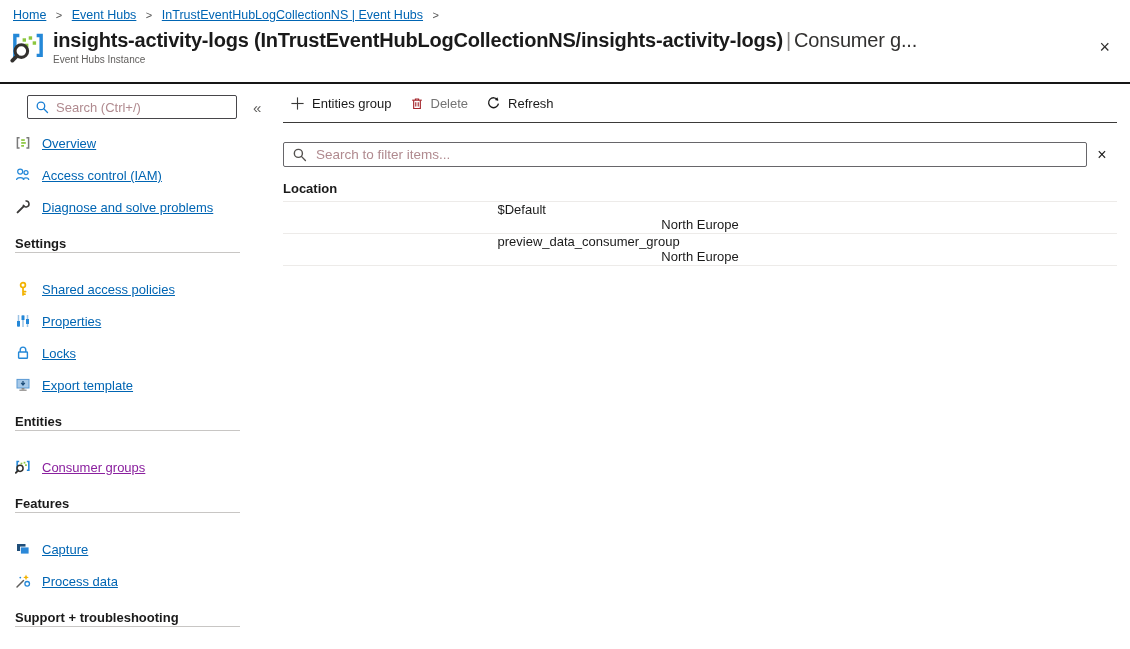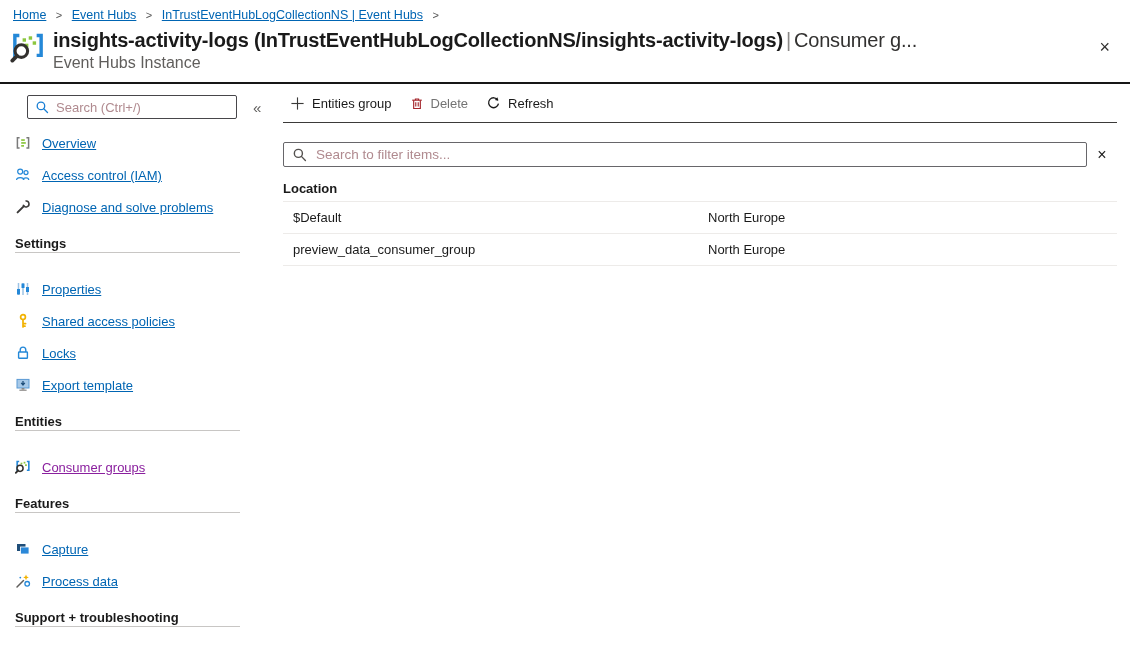"Event Hubs Instance" .subtitle { font-size: 16px -> 10px }
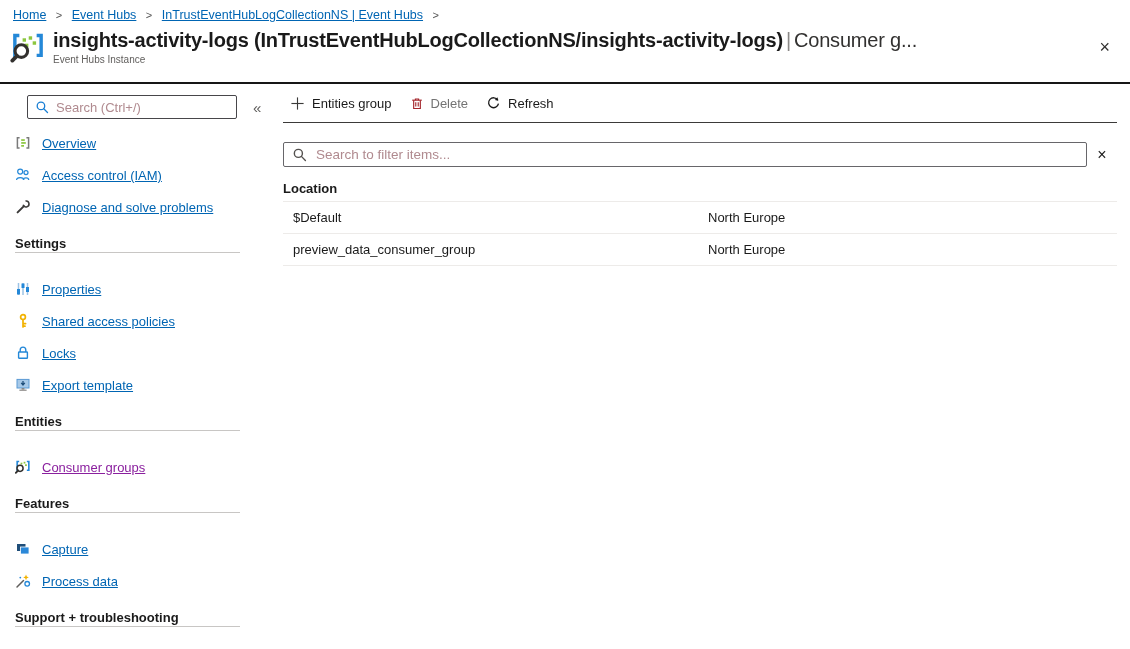"$Default" .t-row { flex-direction: none -> column }
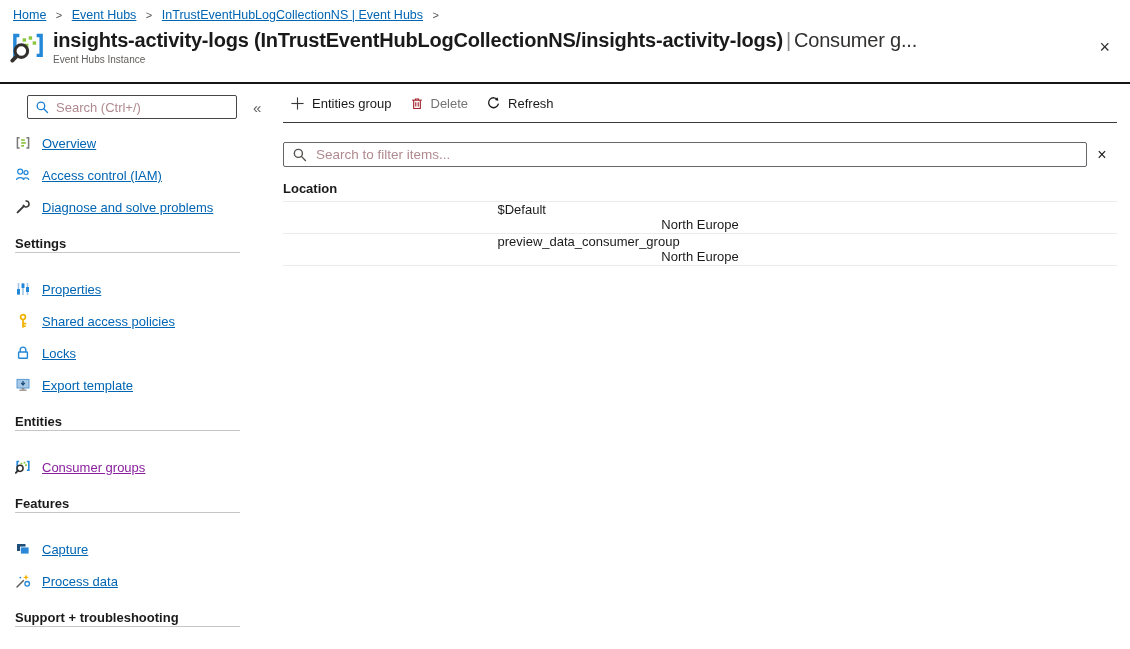"Properties" a.nav-item { order: before "Shared access policies" -> after "Shared access policies" }
